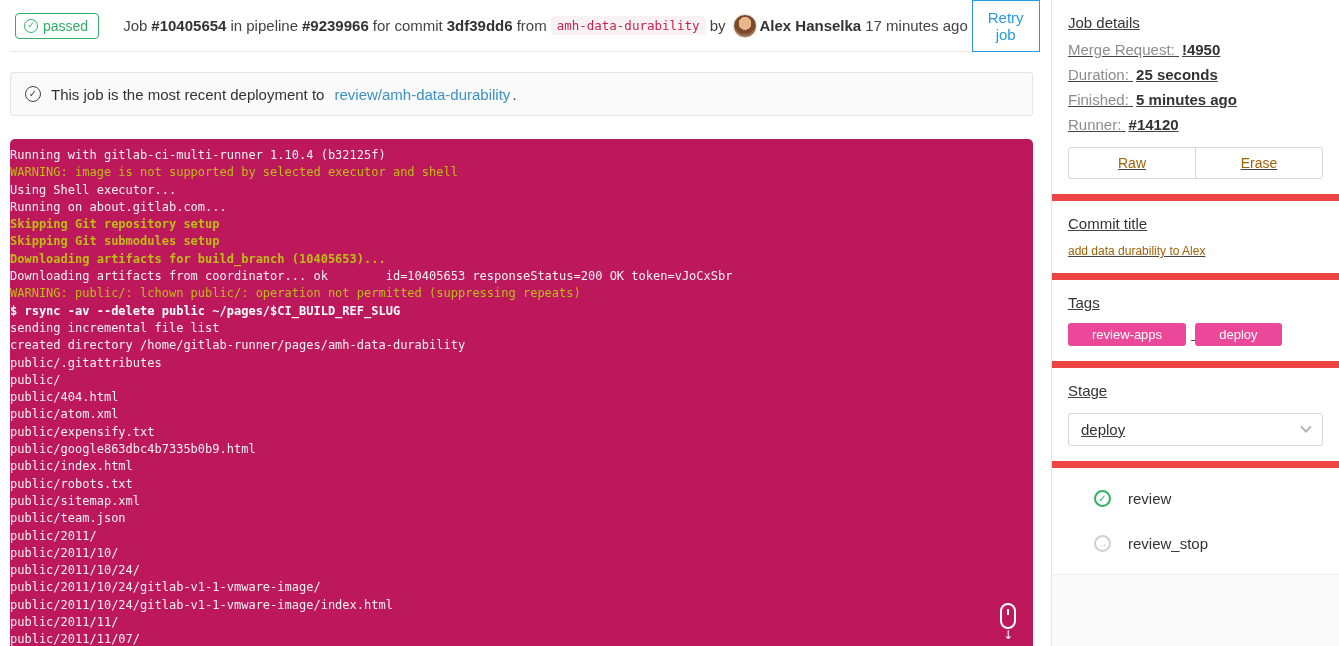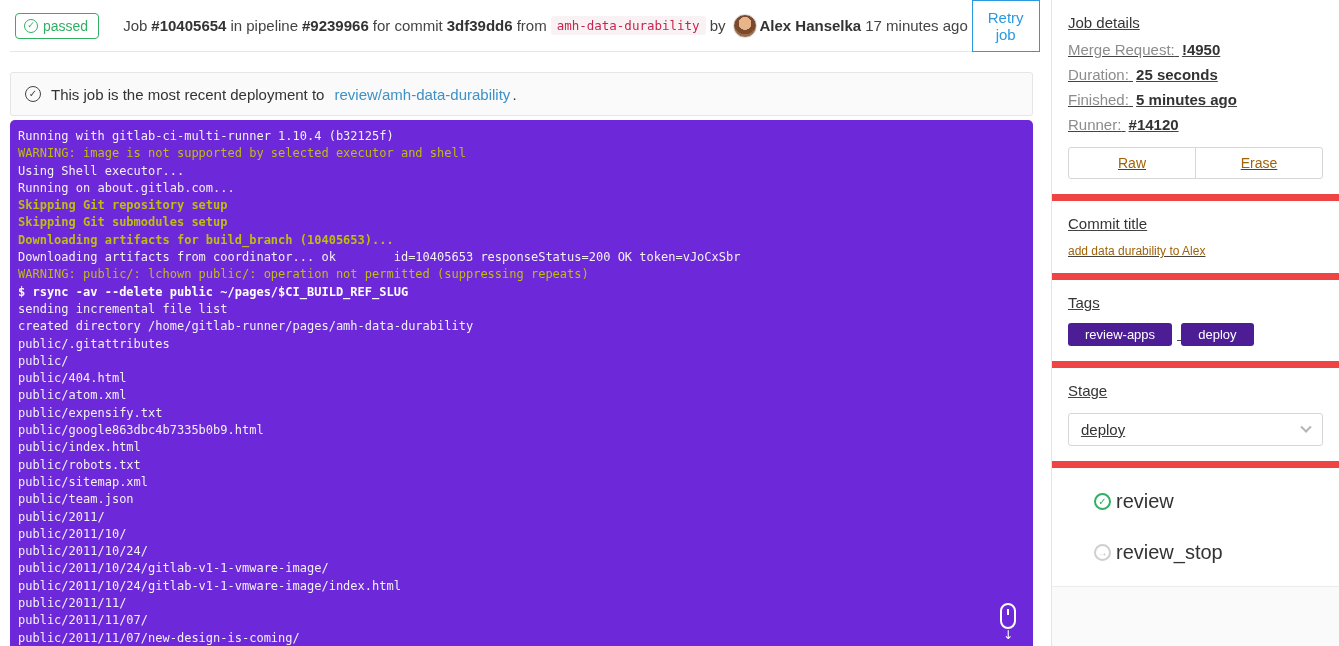"Running with gitlab-ci-multi-runner" .terminal { background: #6d28d9 -> #be185d; margin-top: 4px -> 23px; padding: 8px 8px -> 8px 0 }
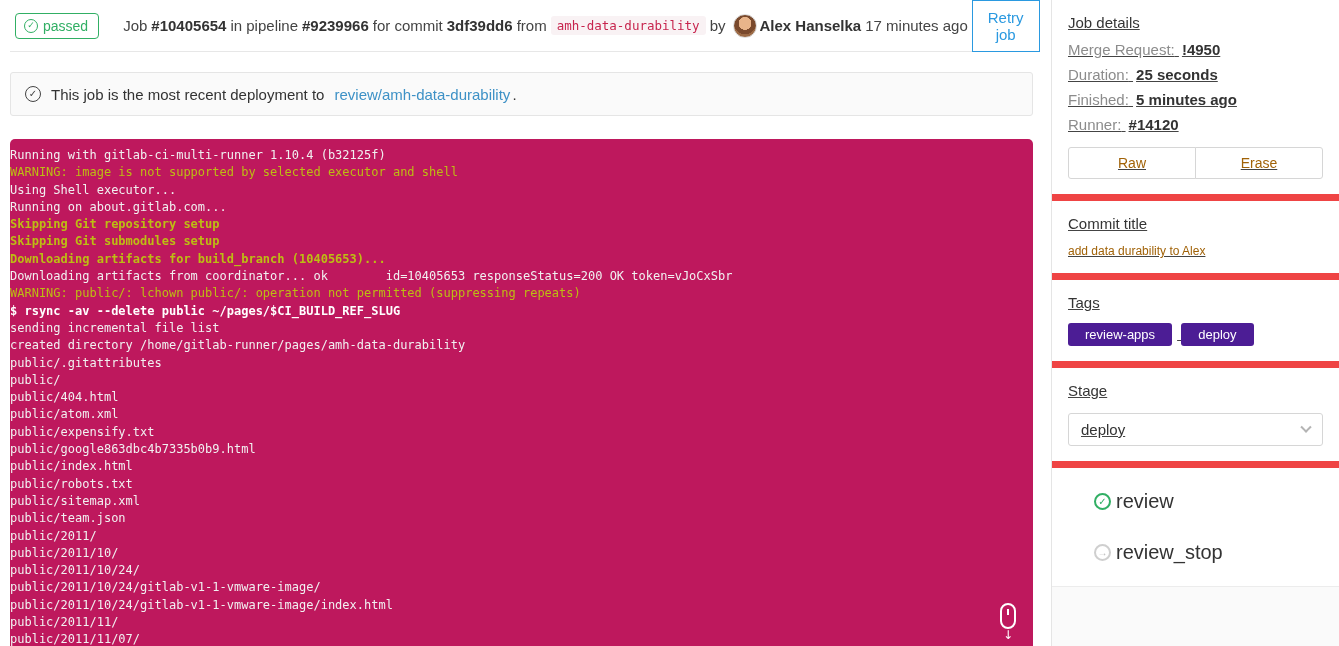"review-apps" .tag-badge { background: #4c1d95 -> #ec4899; padding: 4px 17px -> 4px 24px }
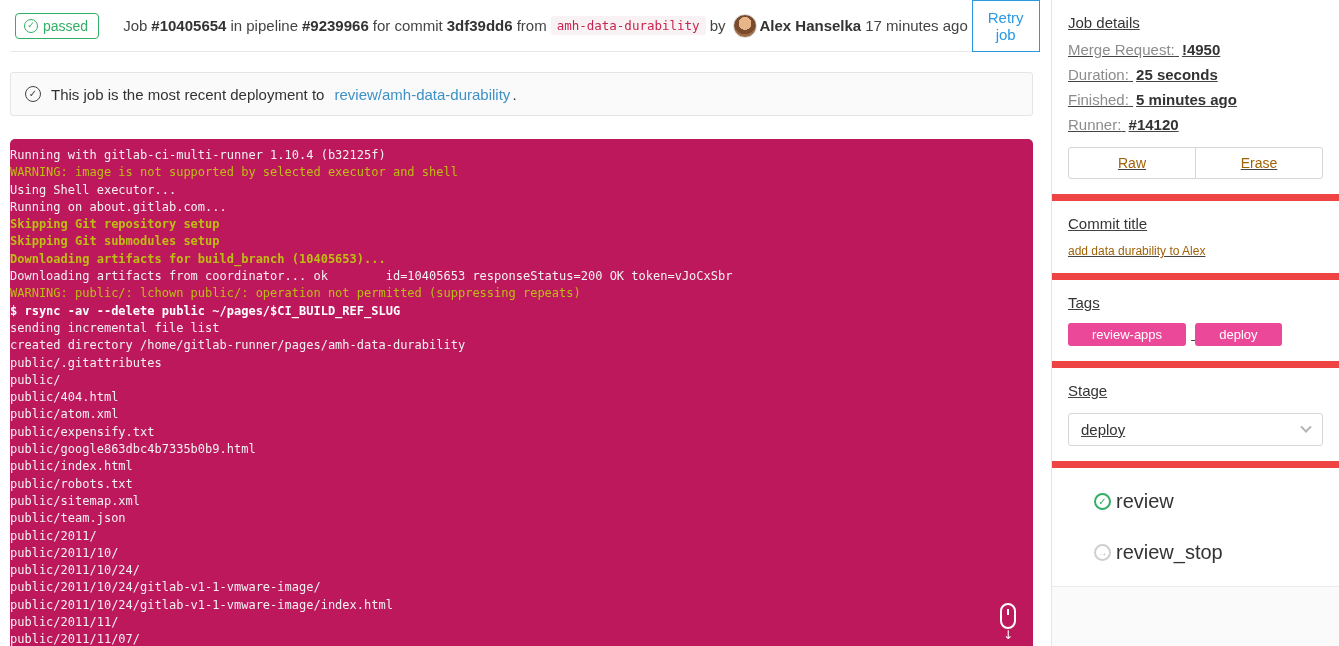"review" .stage-name { font-size: 20px -> 15px; margin-left: 5px -> 17px }
